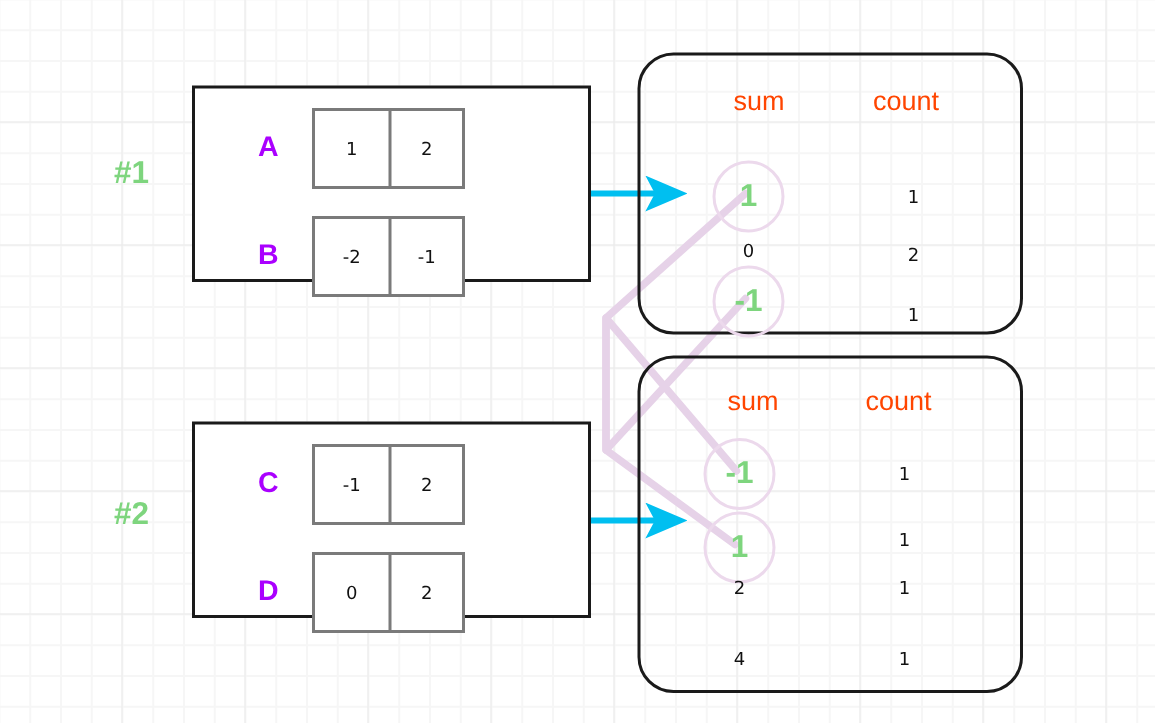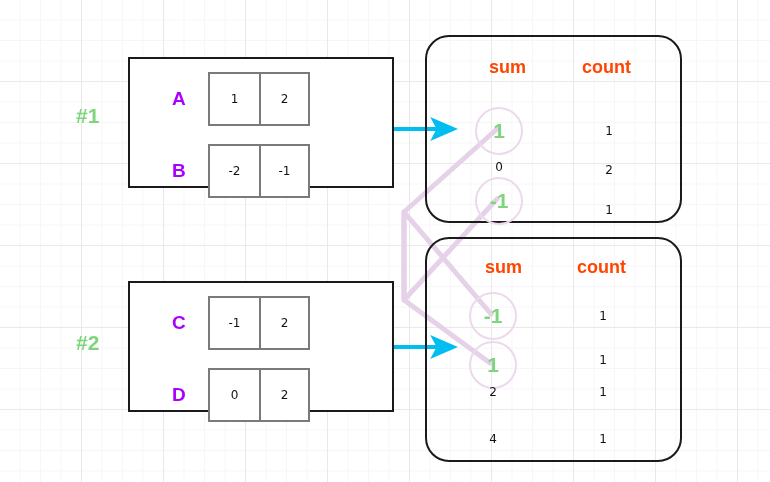"sum" .col-header { font-weight: bold -> normal }
